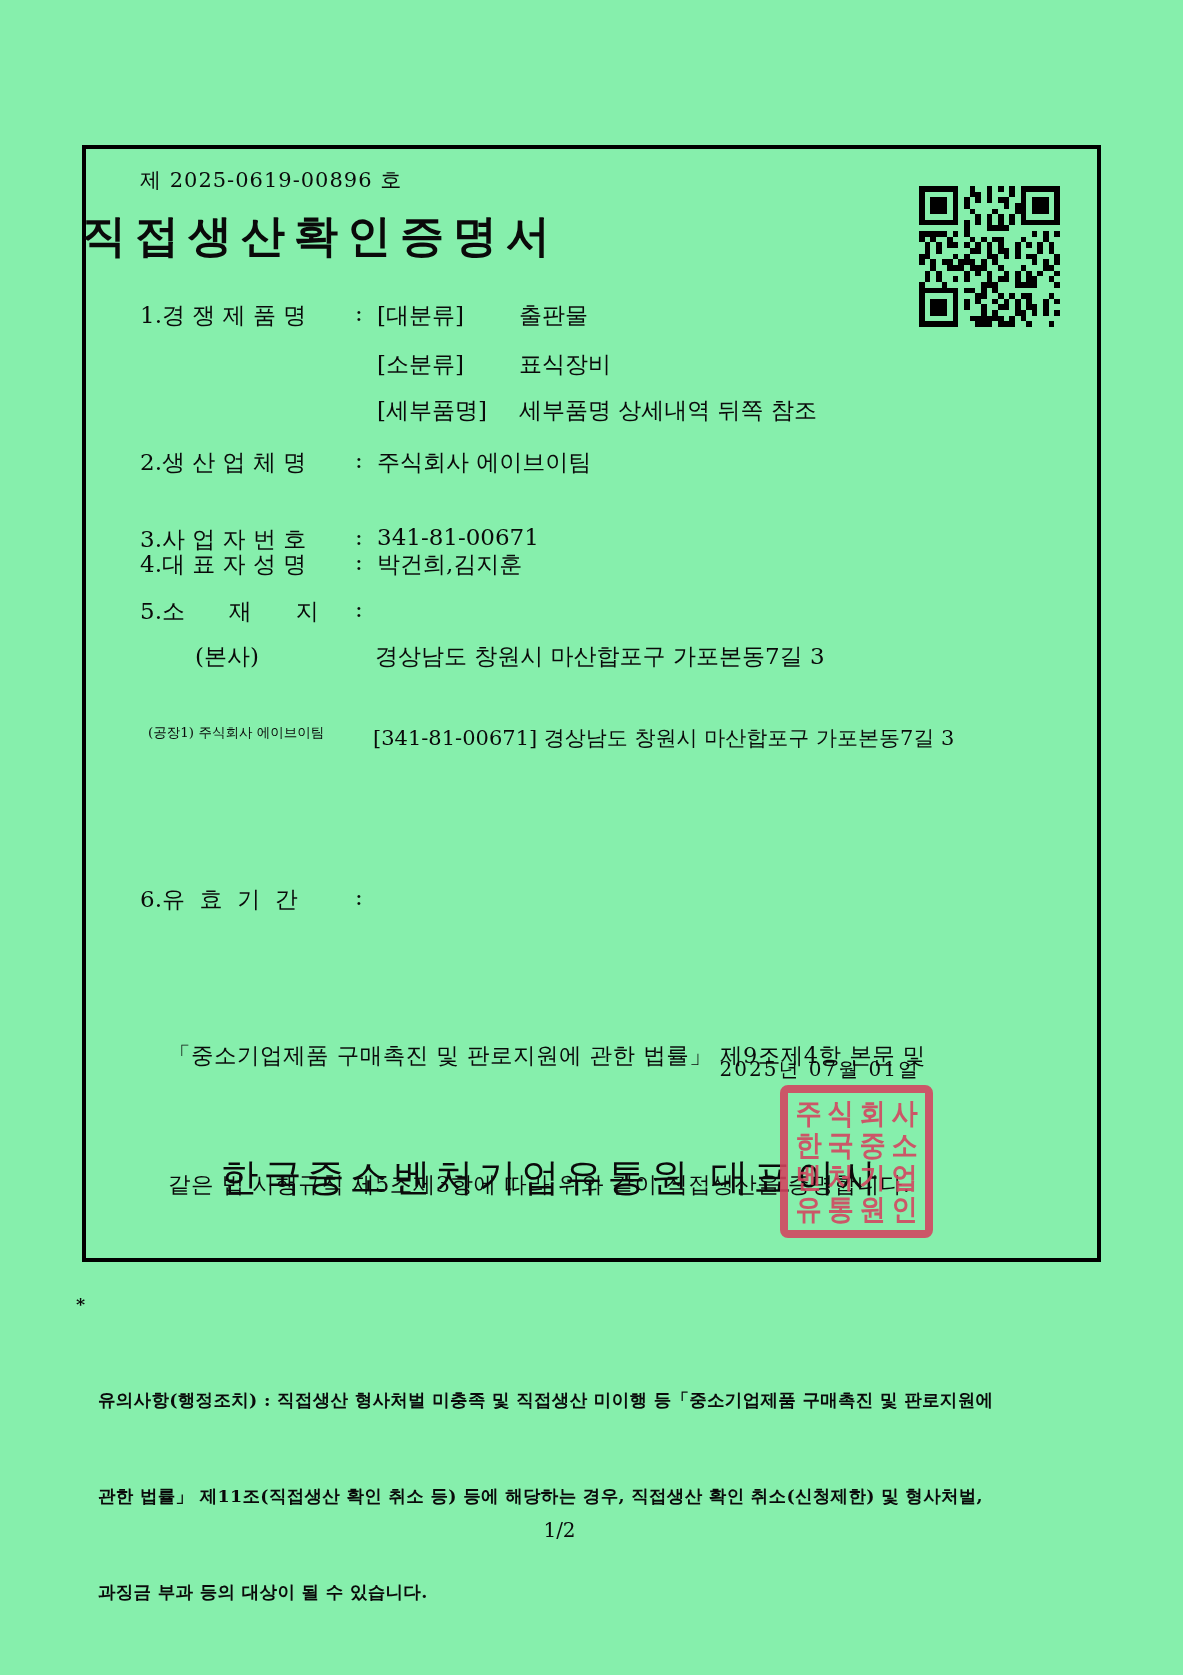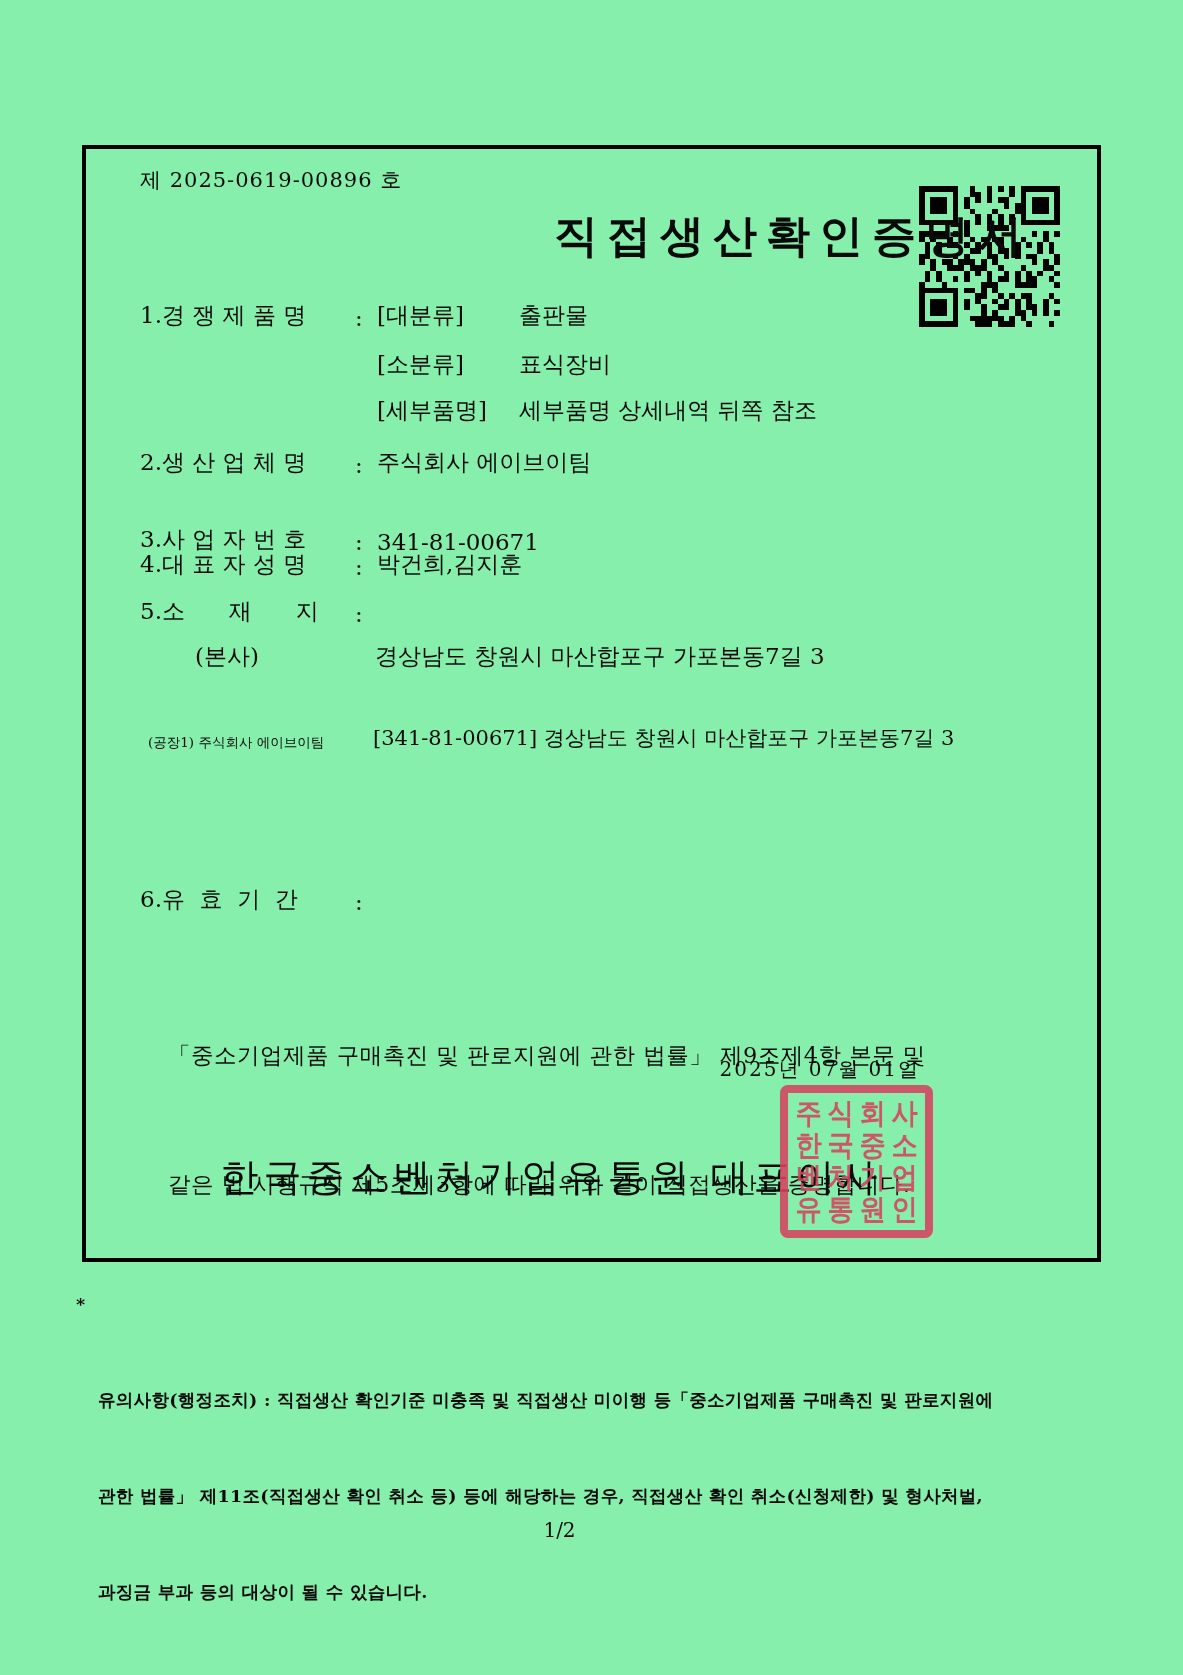"직접생산확인증명서" .title { text-align: right -> left }
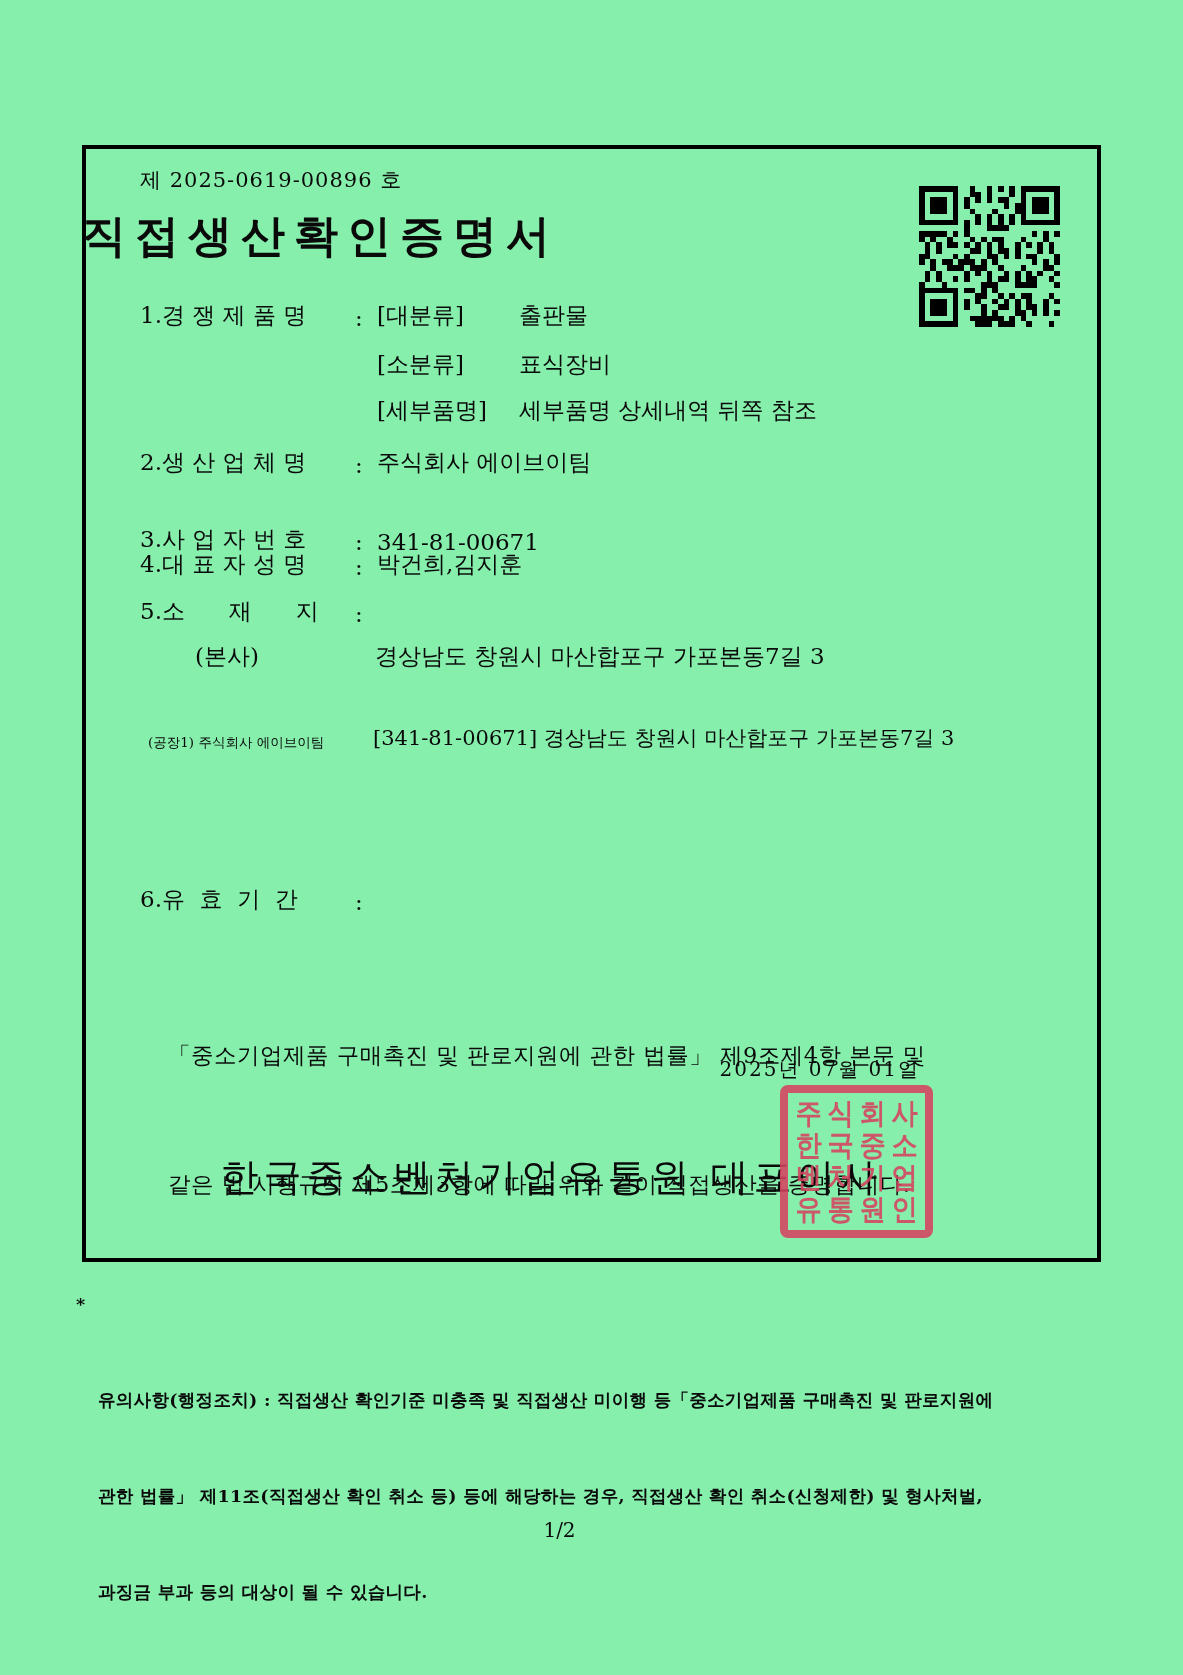"1.경 쟁 제 품 명" .frow { align-items: flex-end -> flex-start }
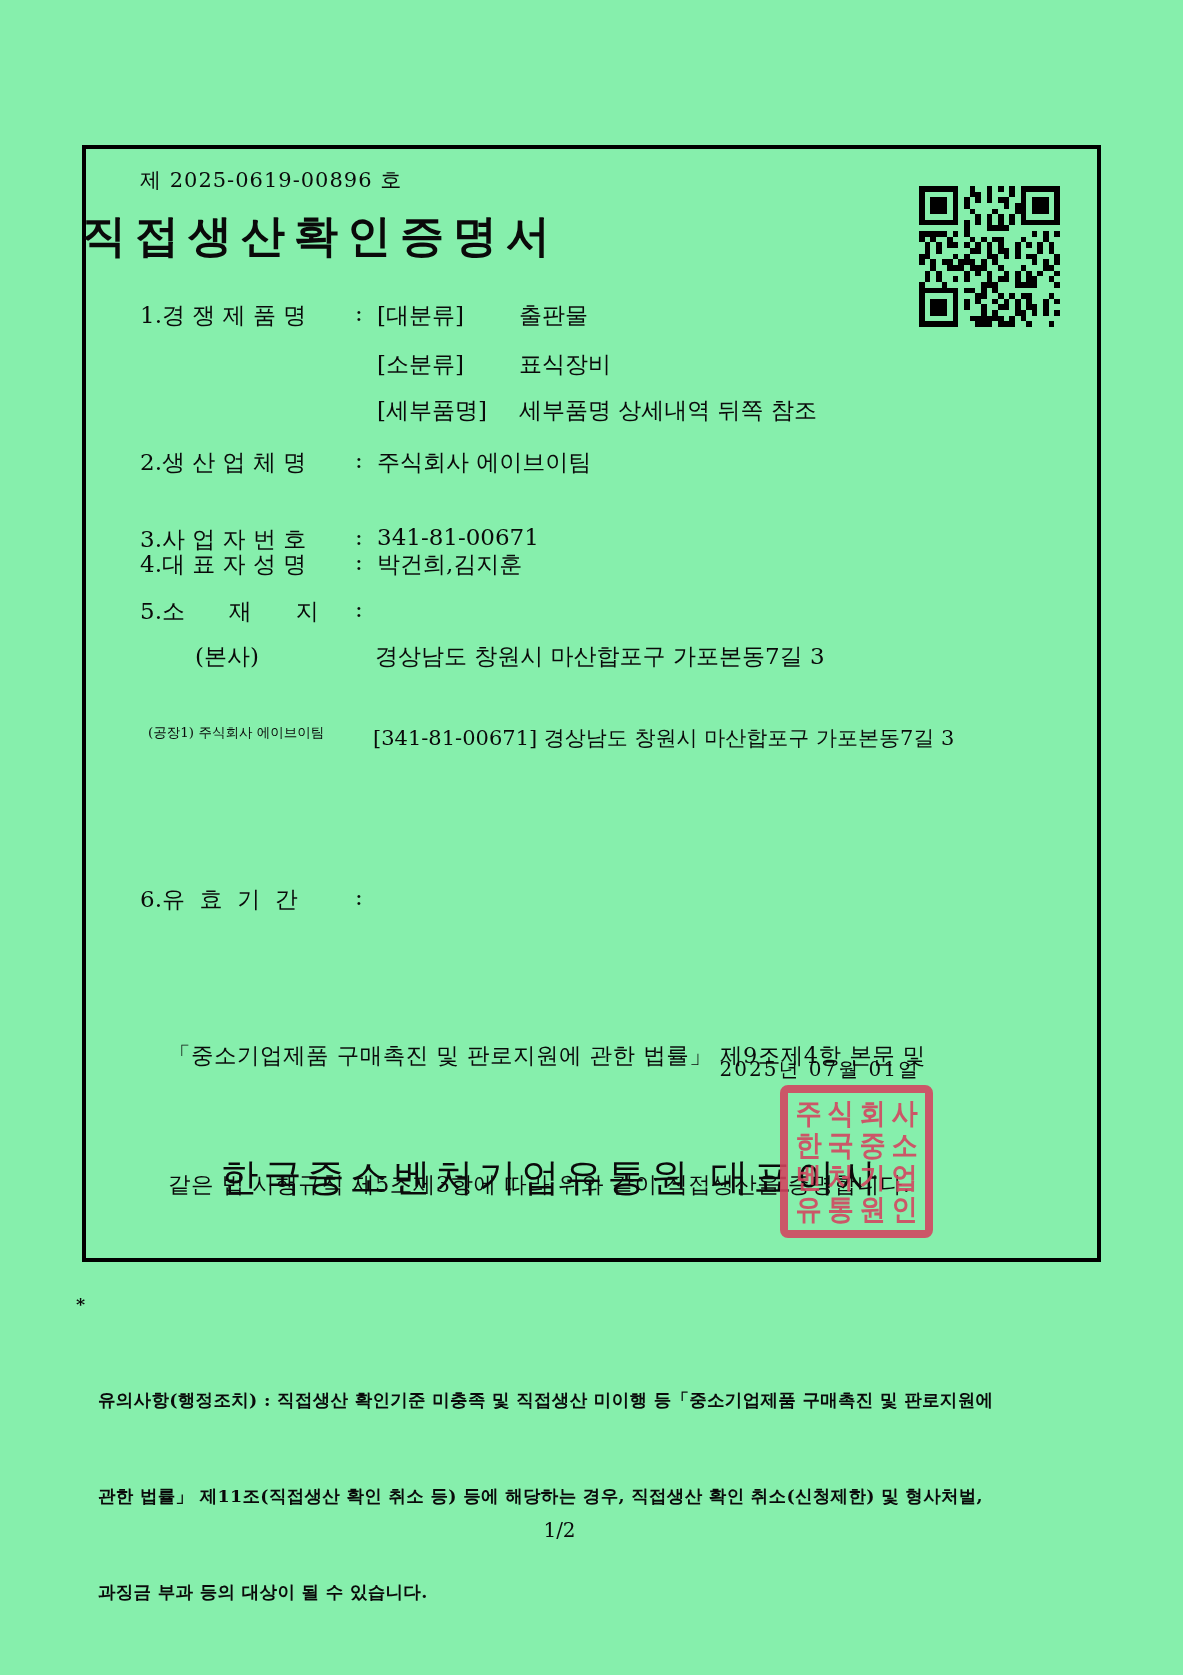"유의사항(행정조치) : 직접생산 확인기준 미충족" div { text: 확인기준 -> 형사처벌 }
